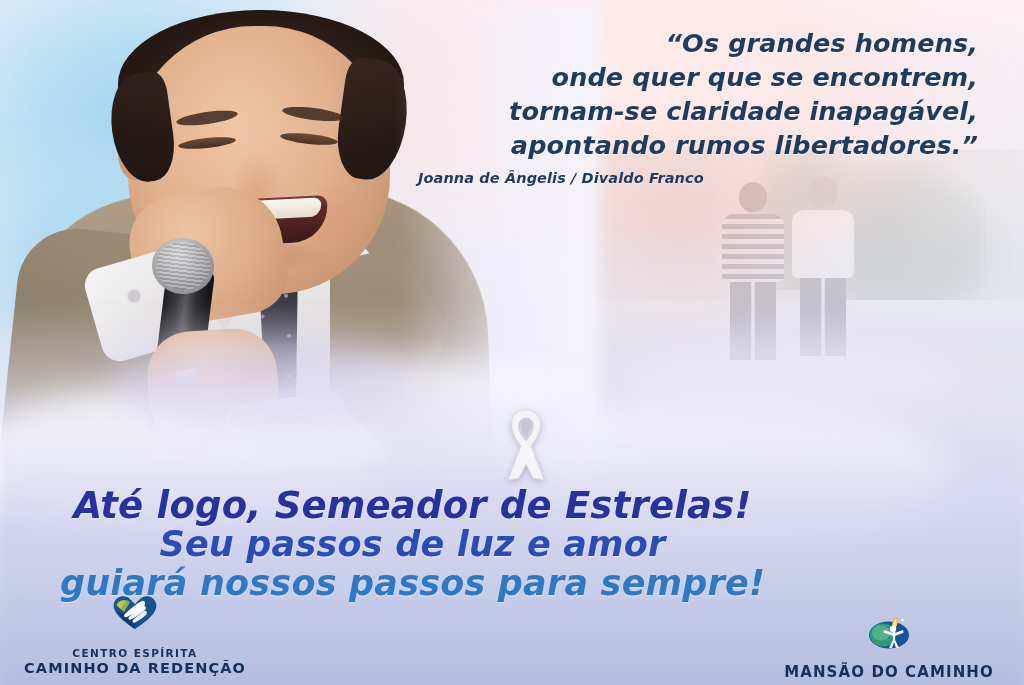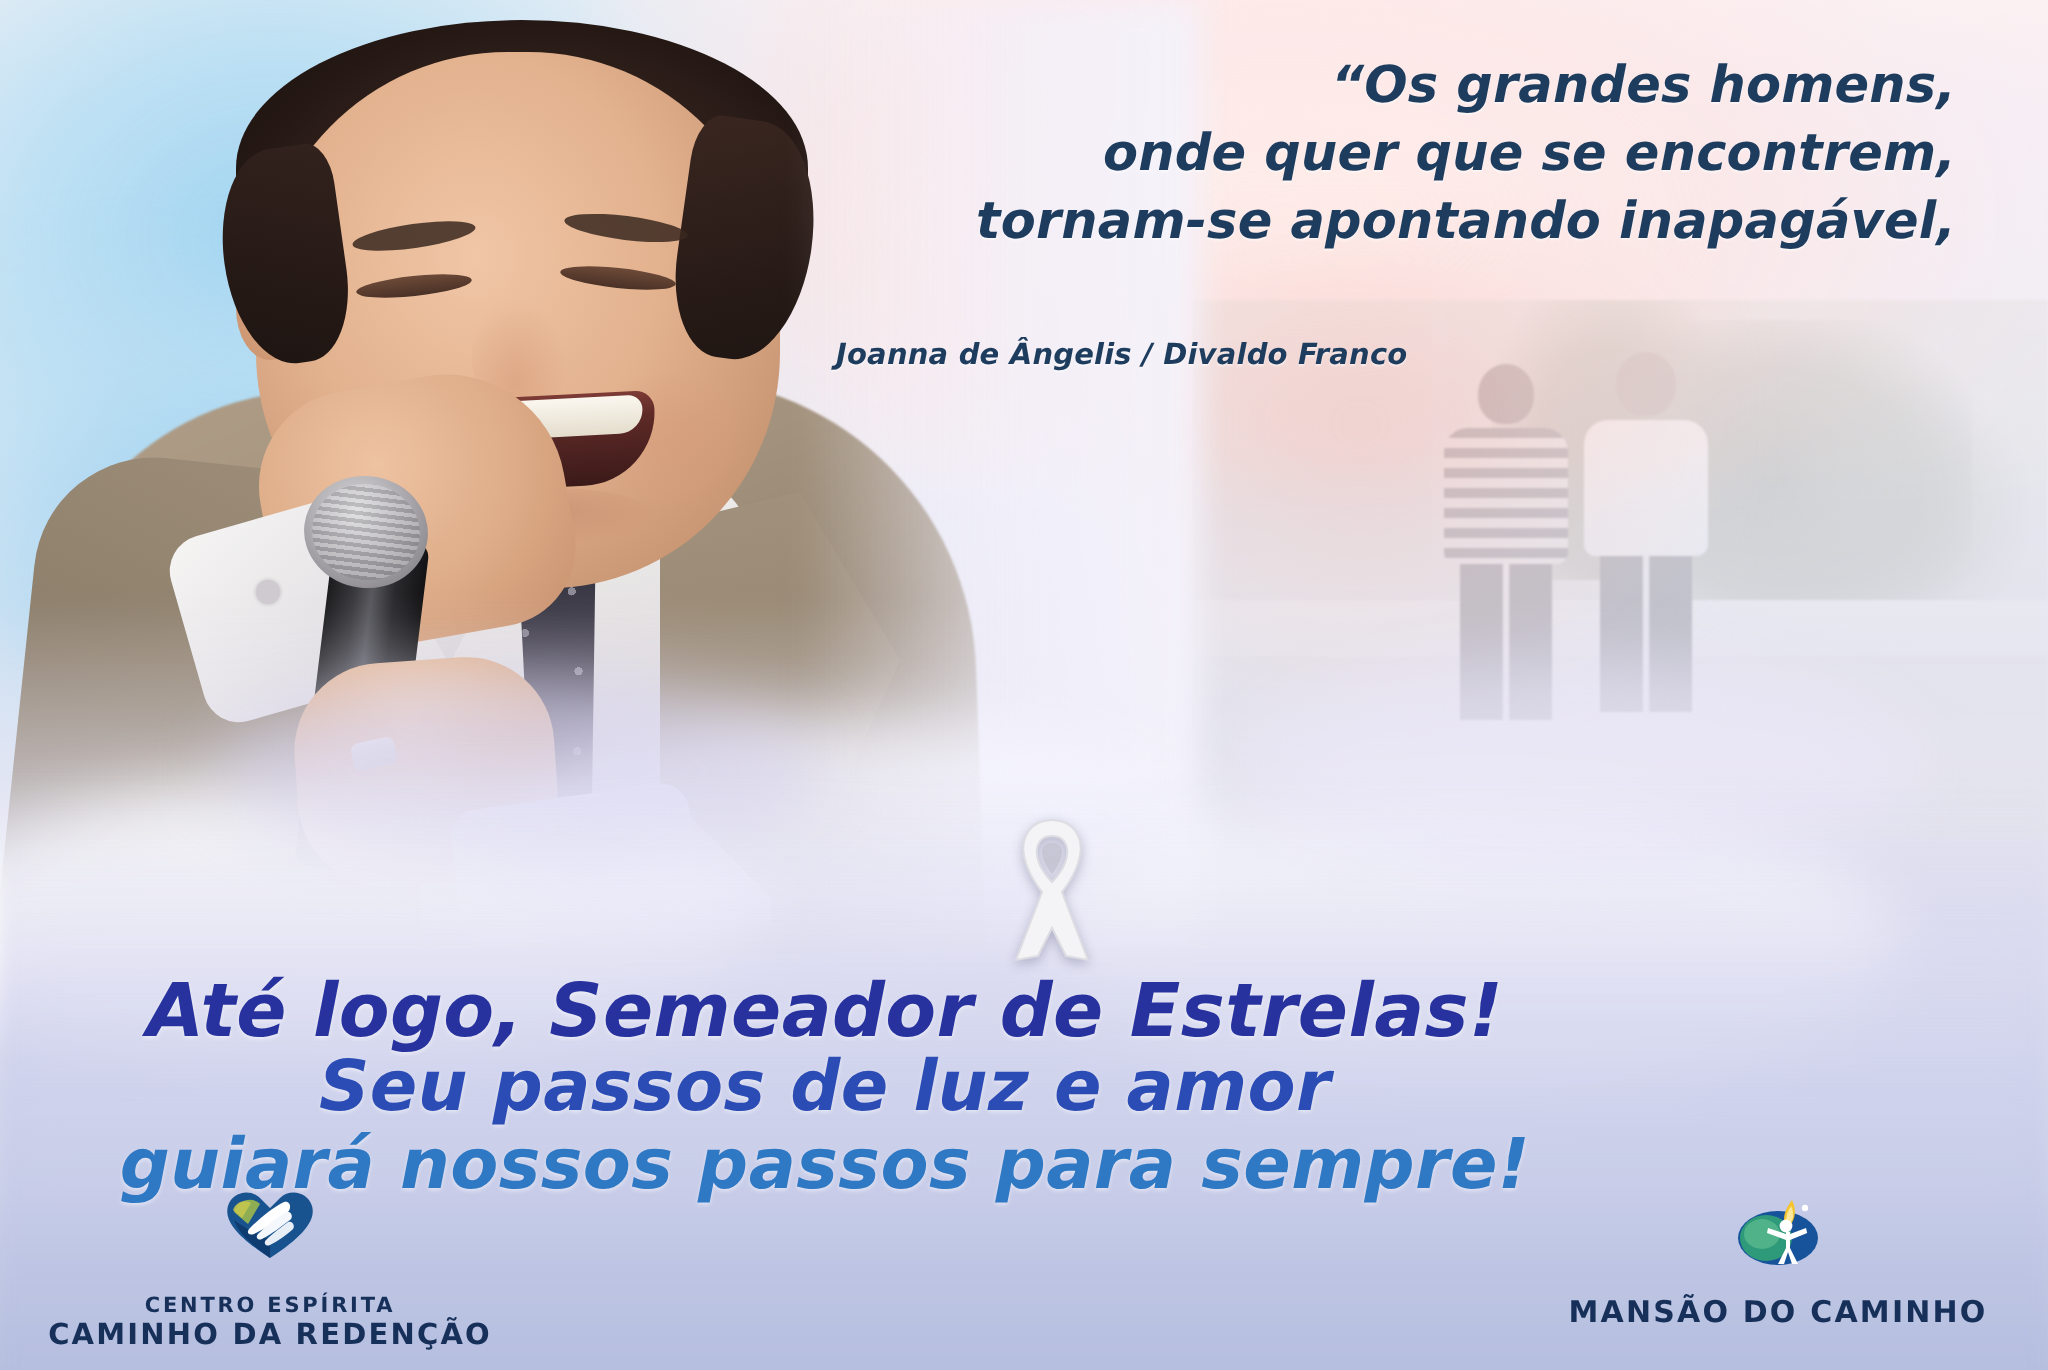"tornam-se apontando inapagável," div { text: apontando -> claridade }
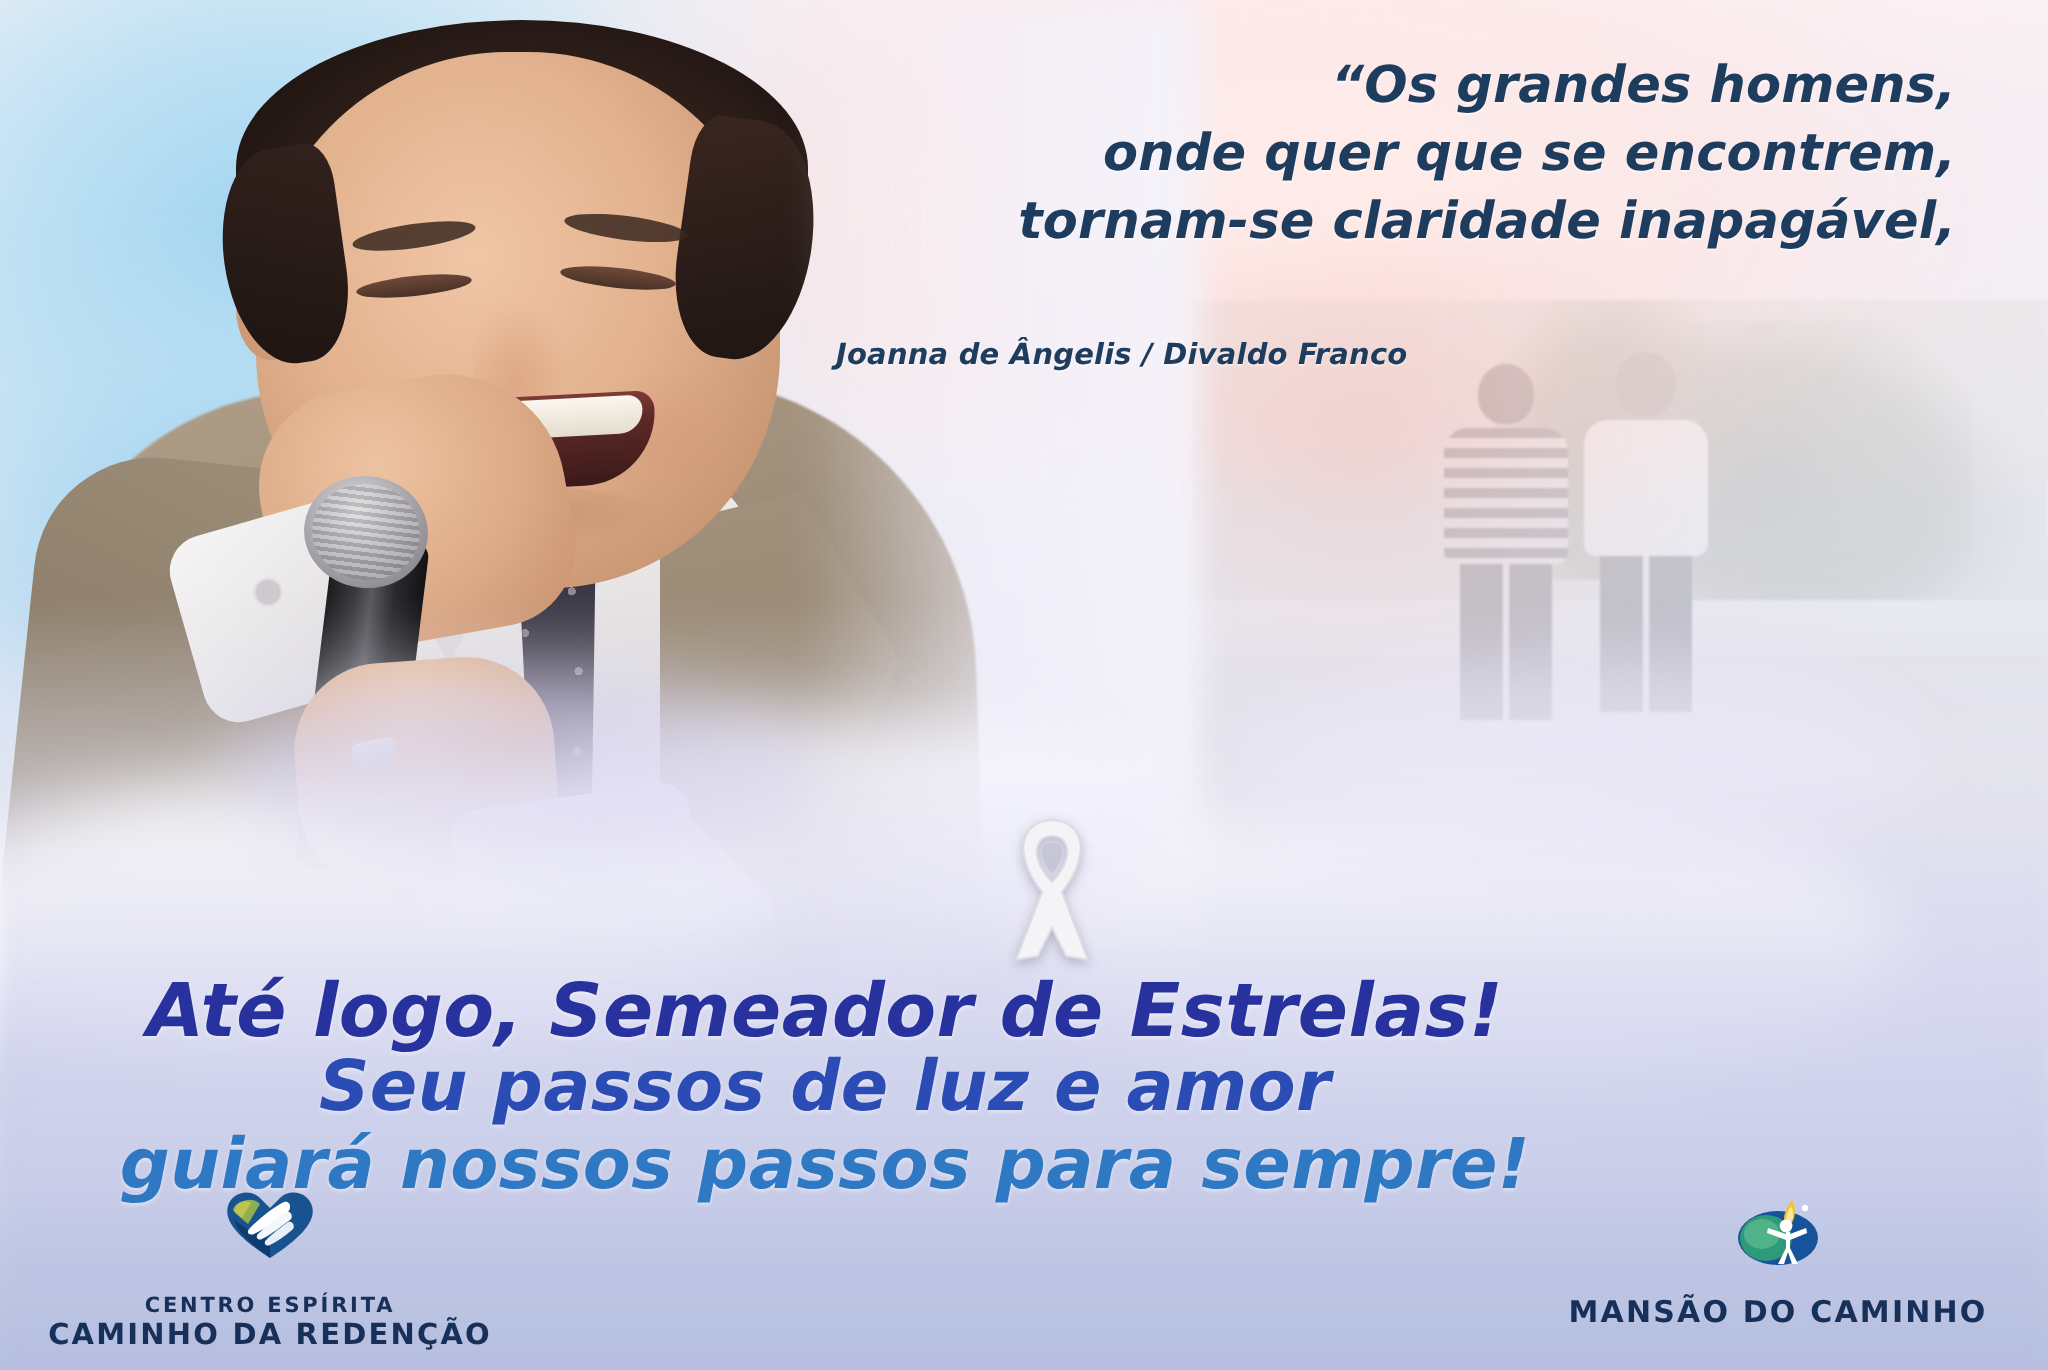"apontando rumos libertadores.”" div { html: none -> <div>apontando rumos libertadores.”</div> }
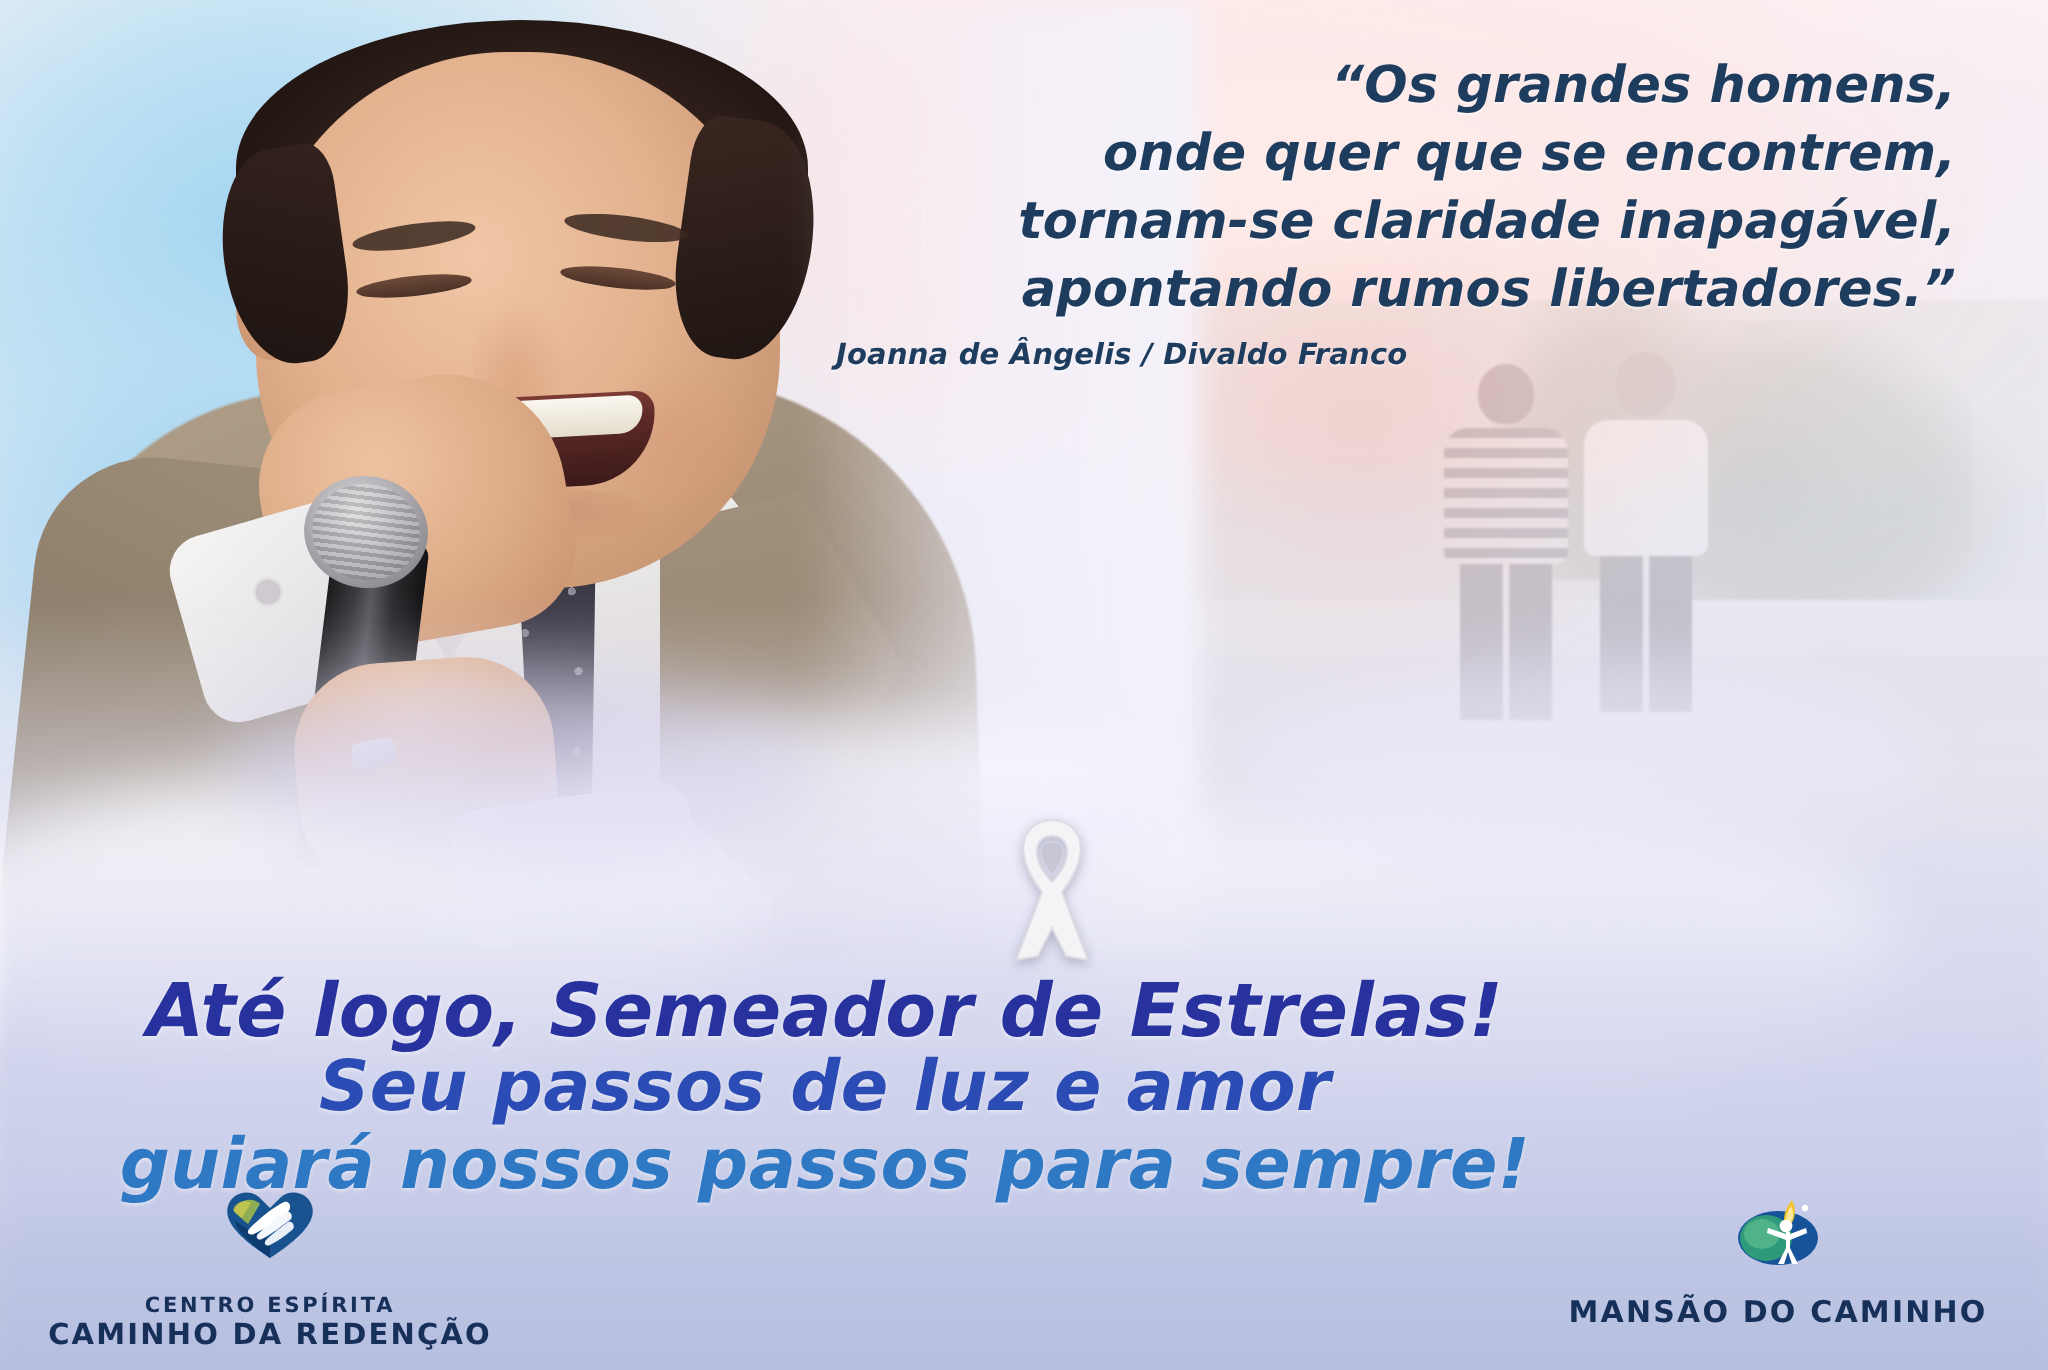"MANSÃO DO CAMINHO" .logo-right { bottom: 20px -> 4px }
